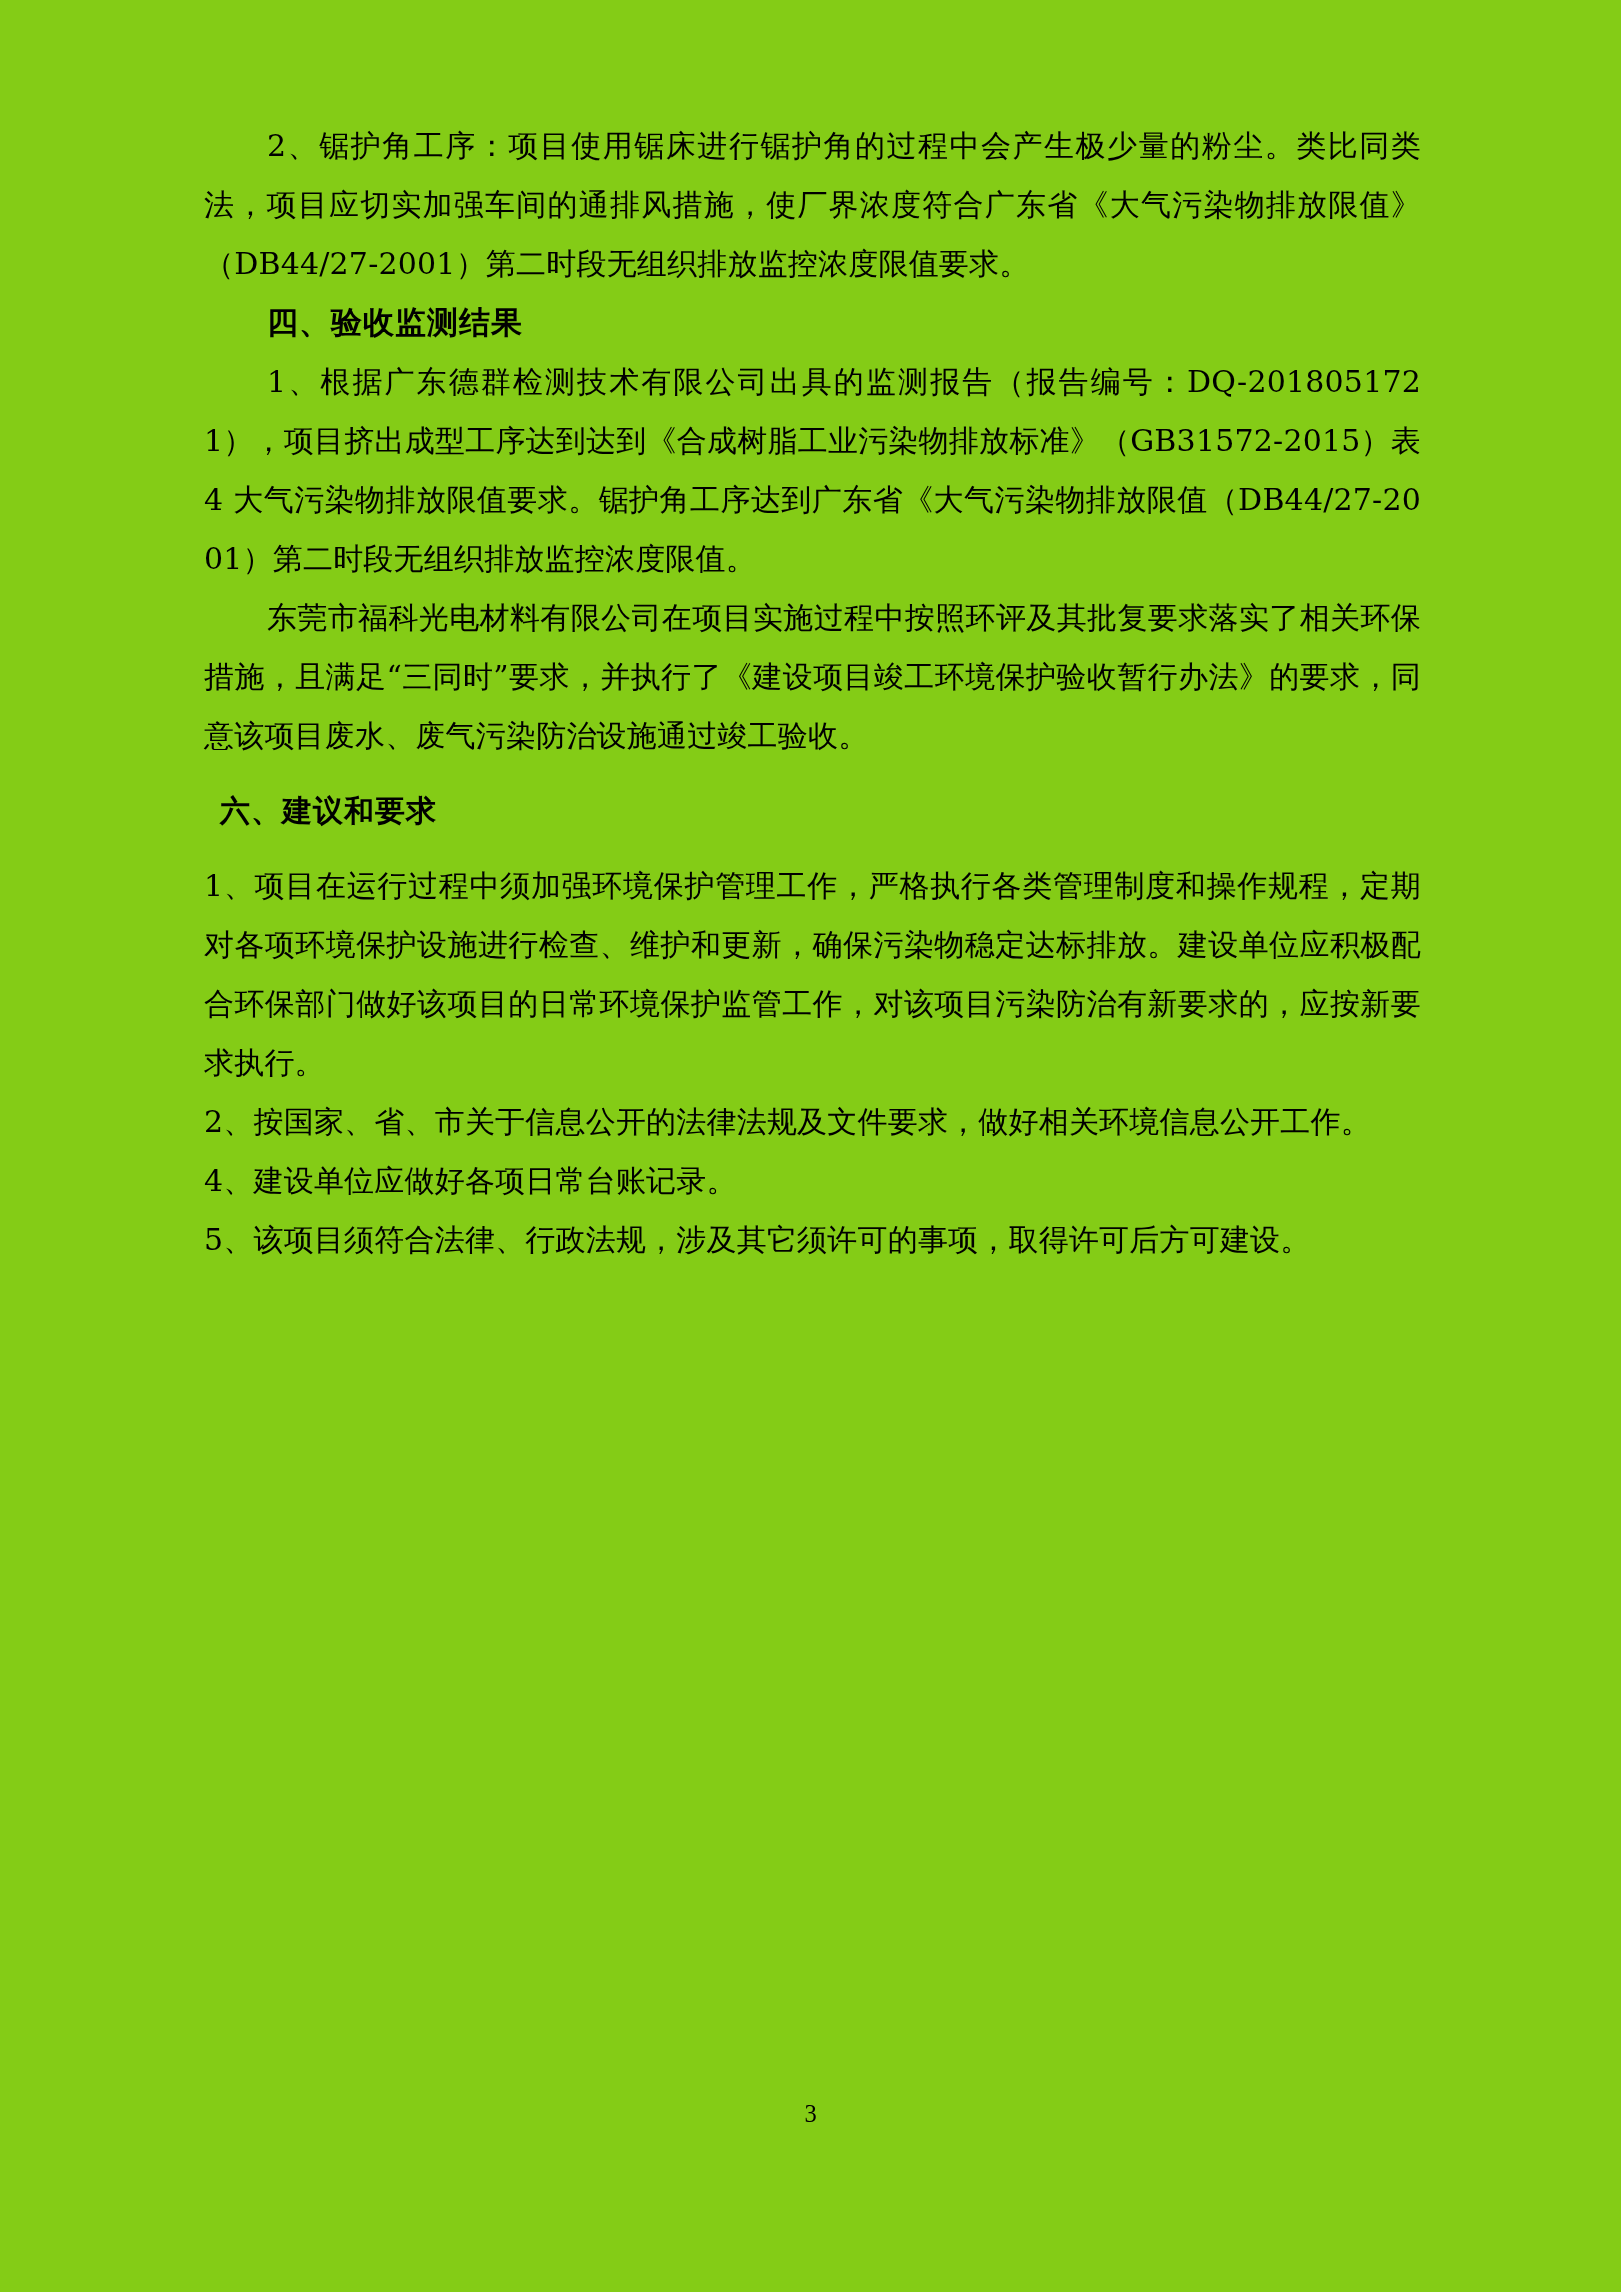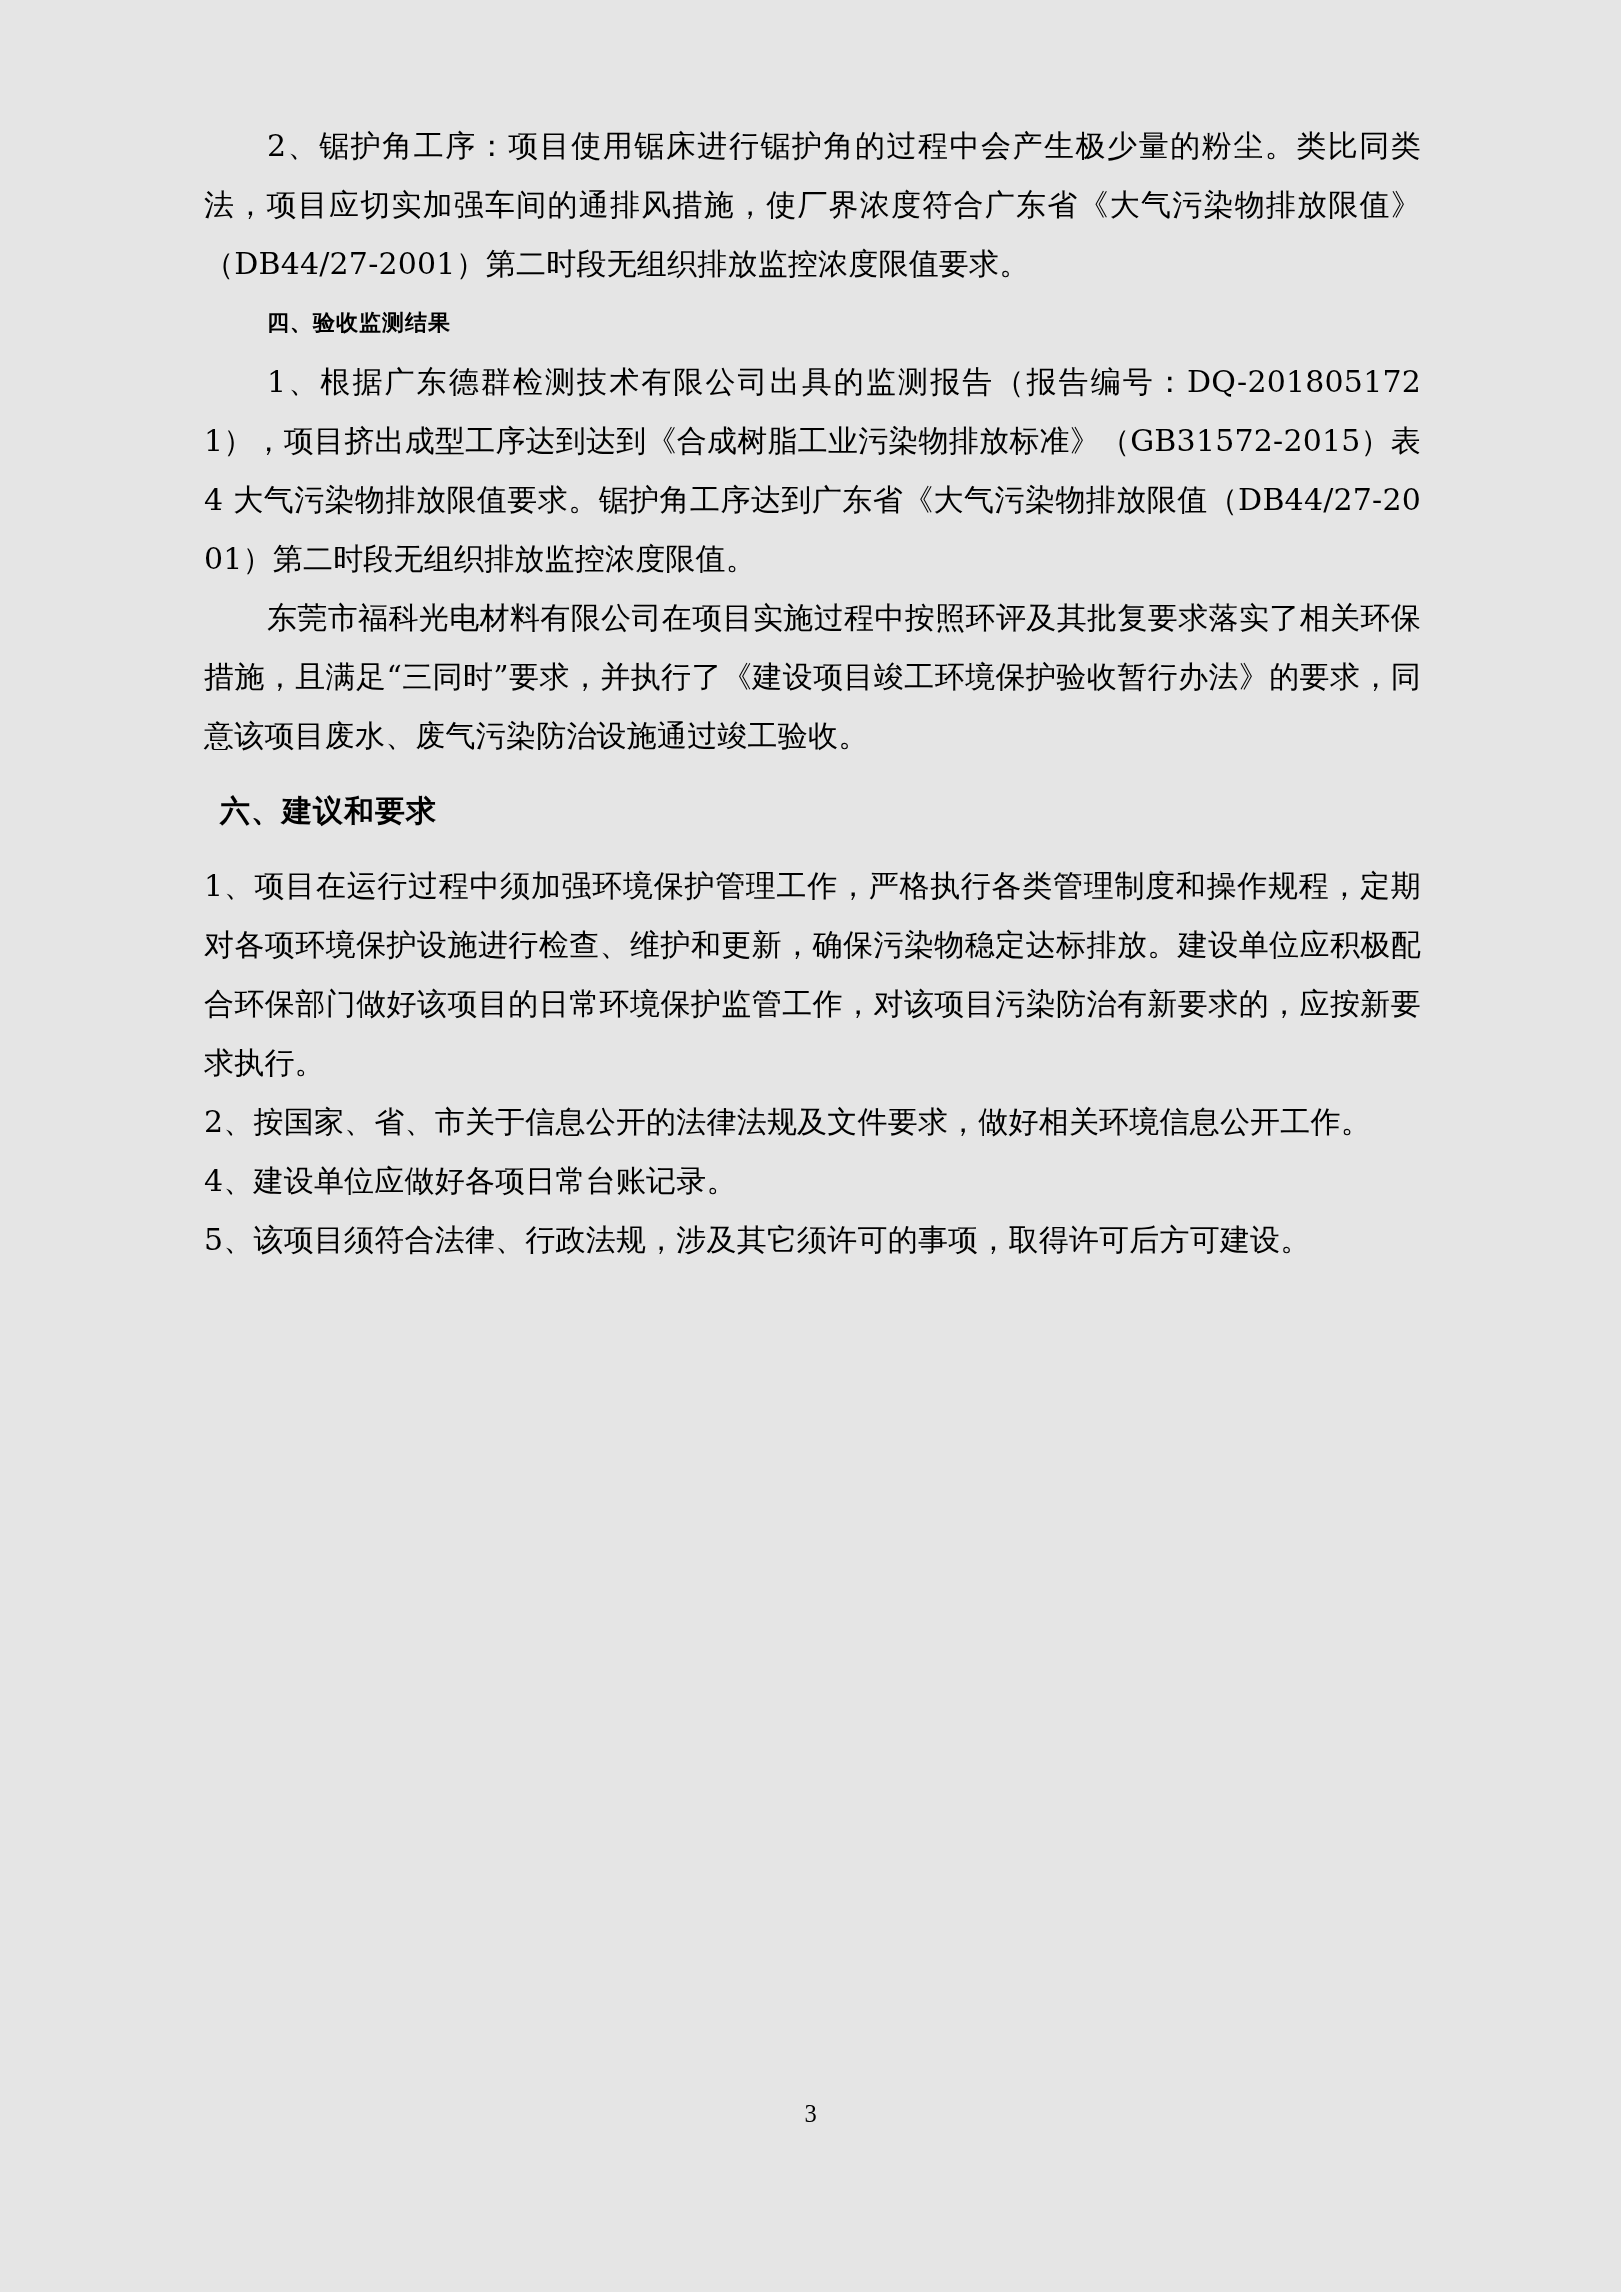"2、锯护角工序：项目使用锯床进行锯护角的过程中会产生极少量的粉尘。类比同类法，项" .page { background: #e5e5e5 -> #84cc16 }
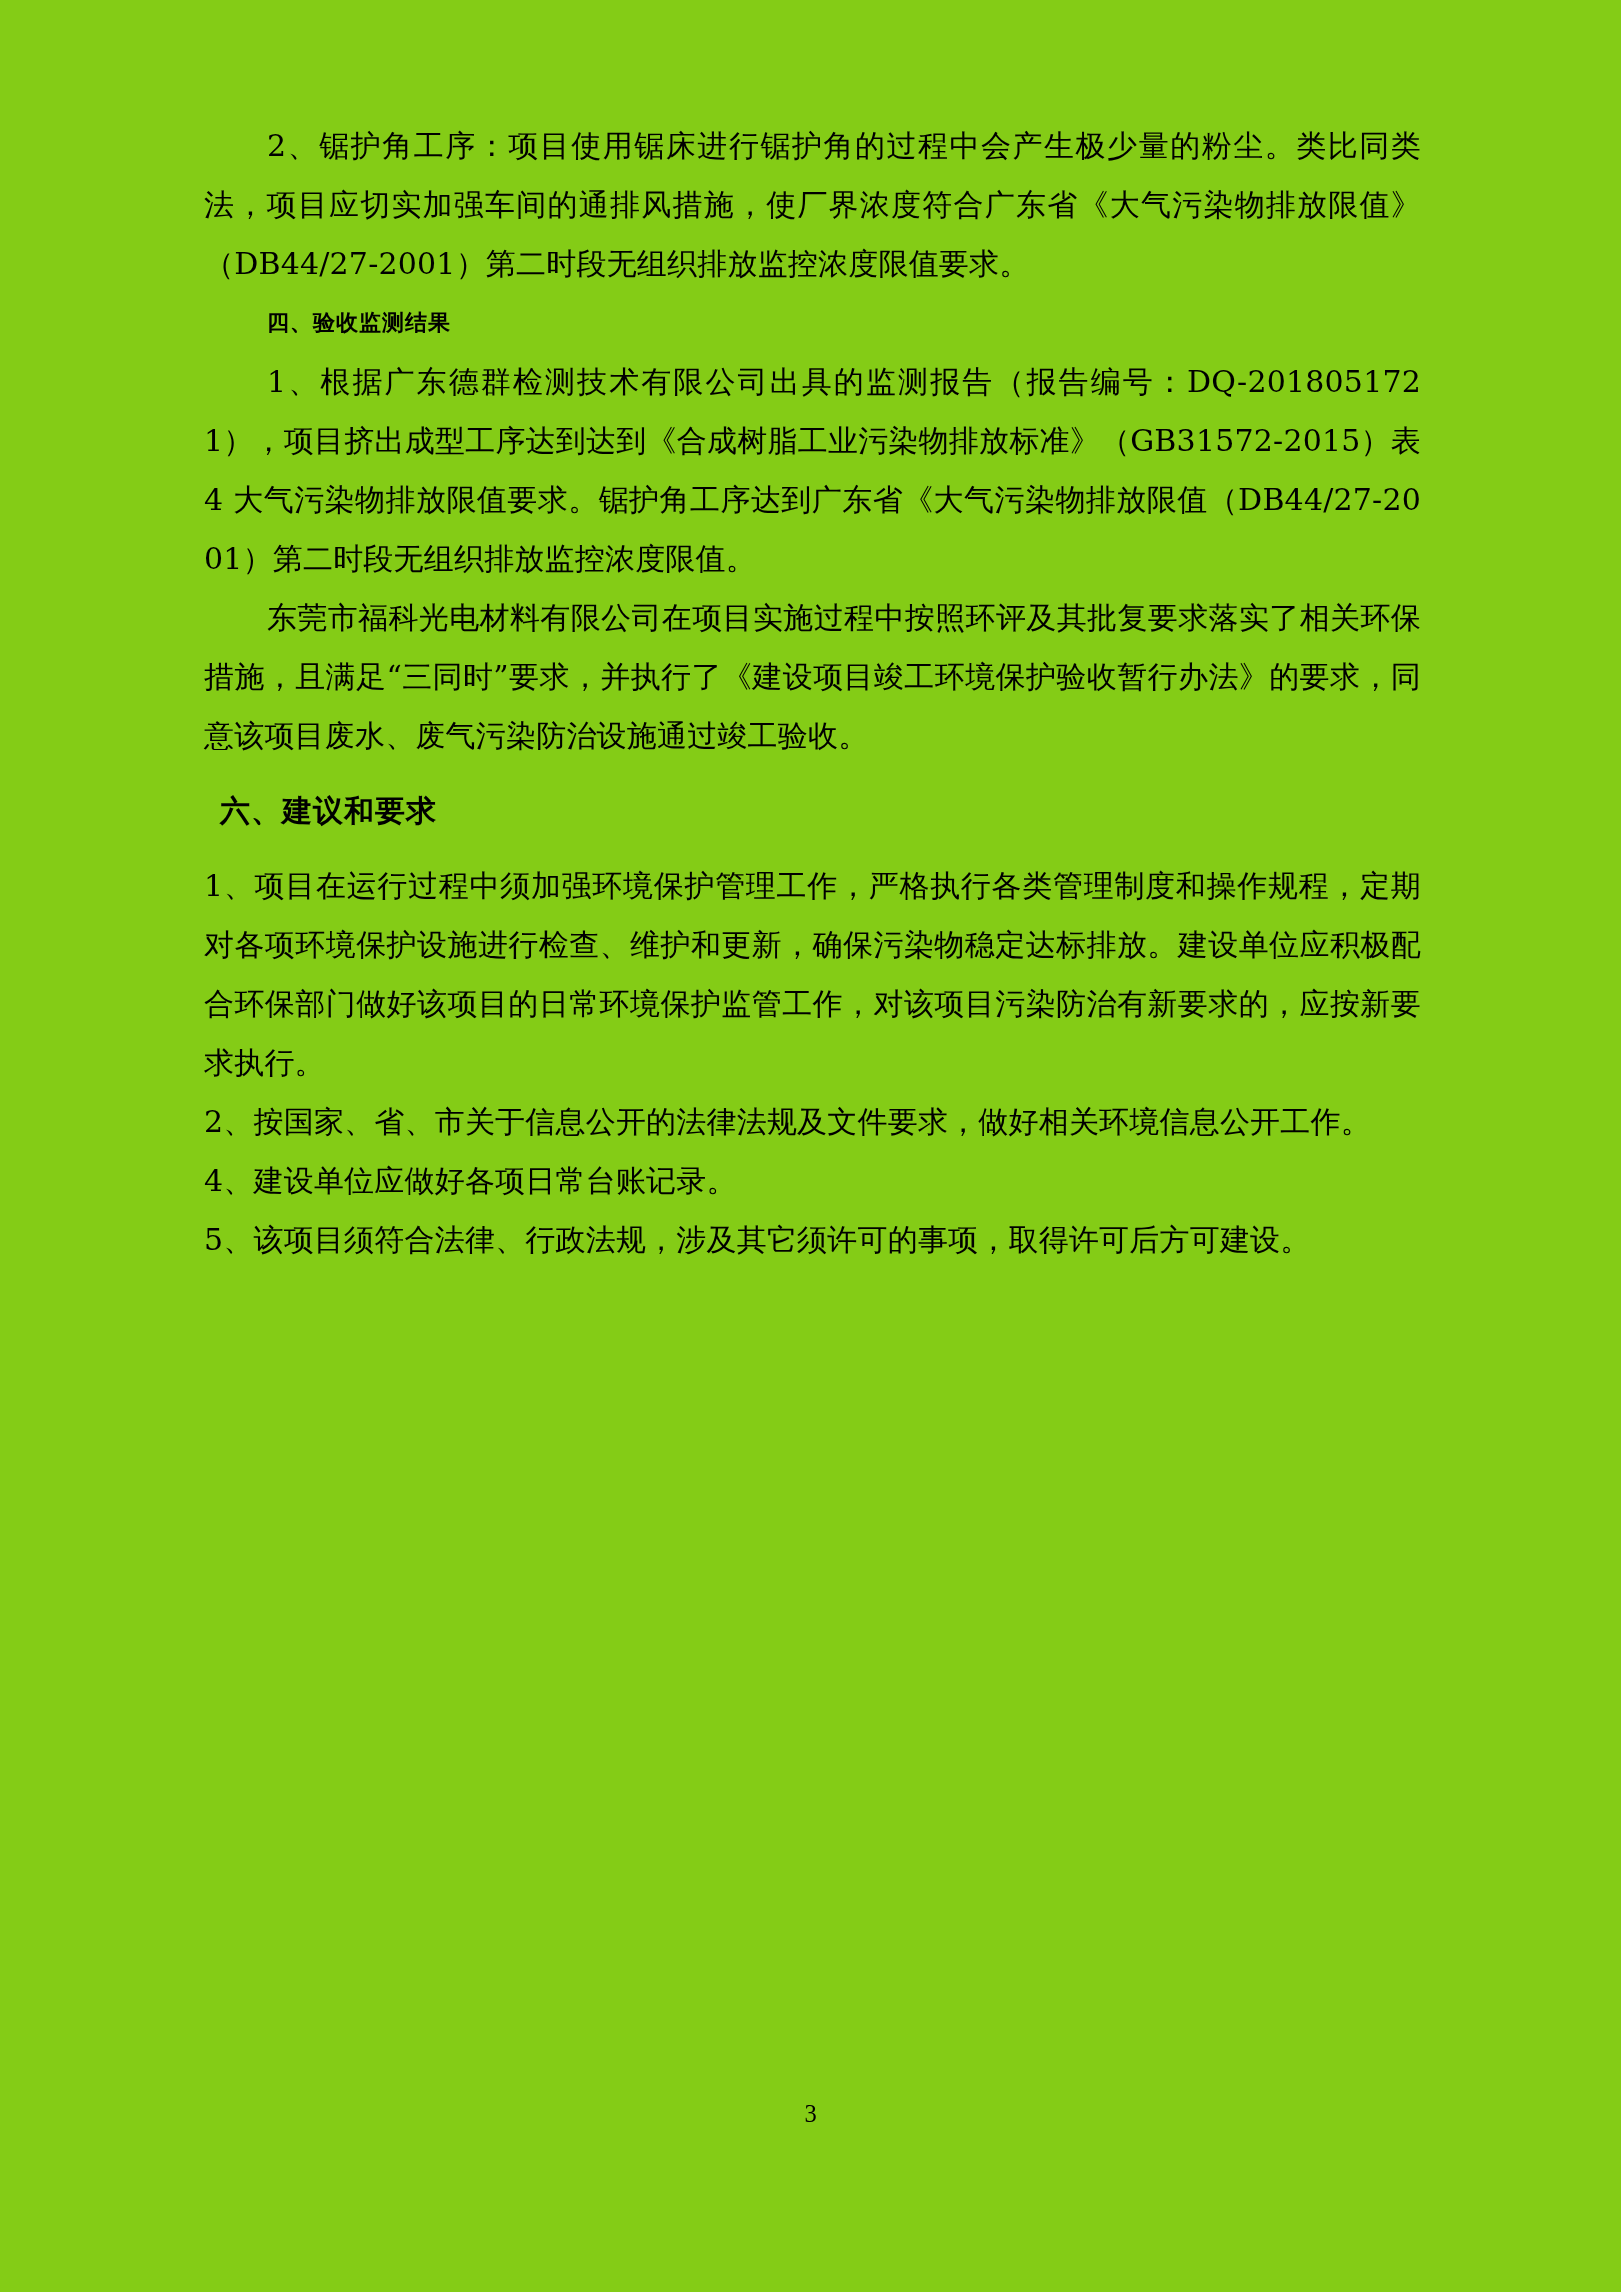"四、验收监测结果" .heading { font-size: 22px -> 31px }
